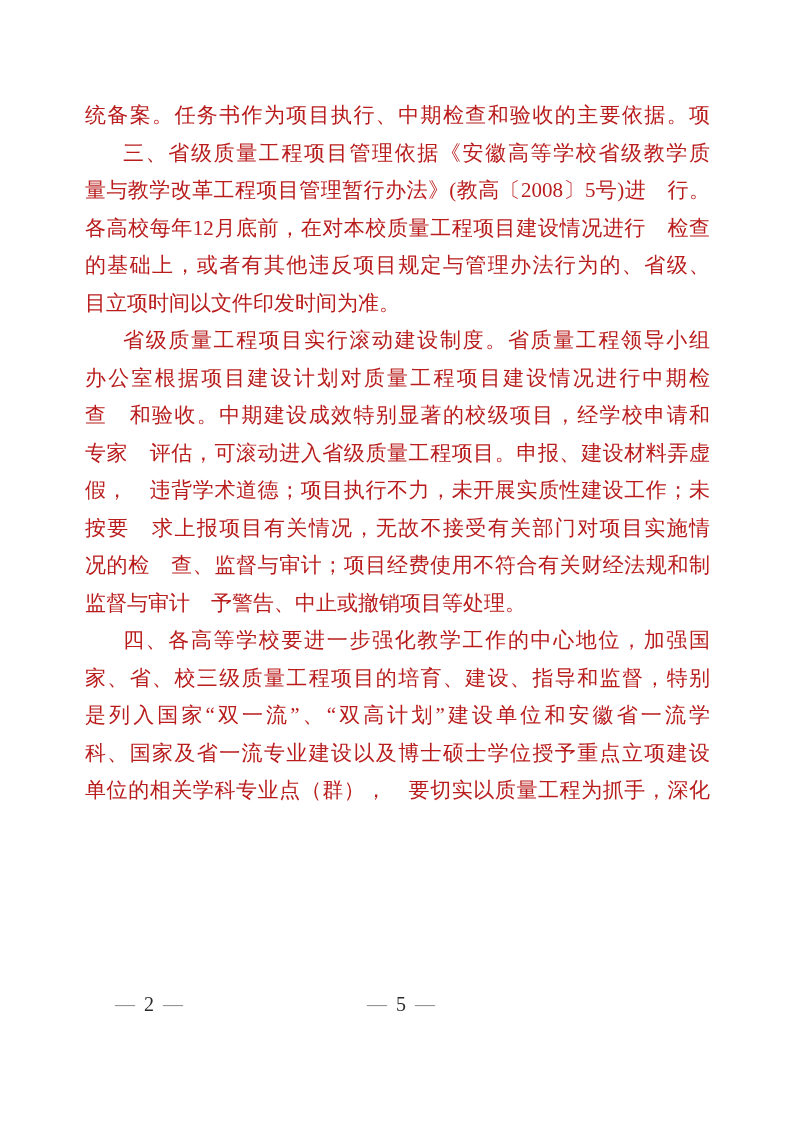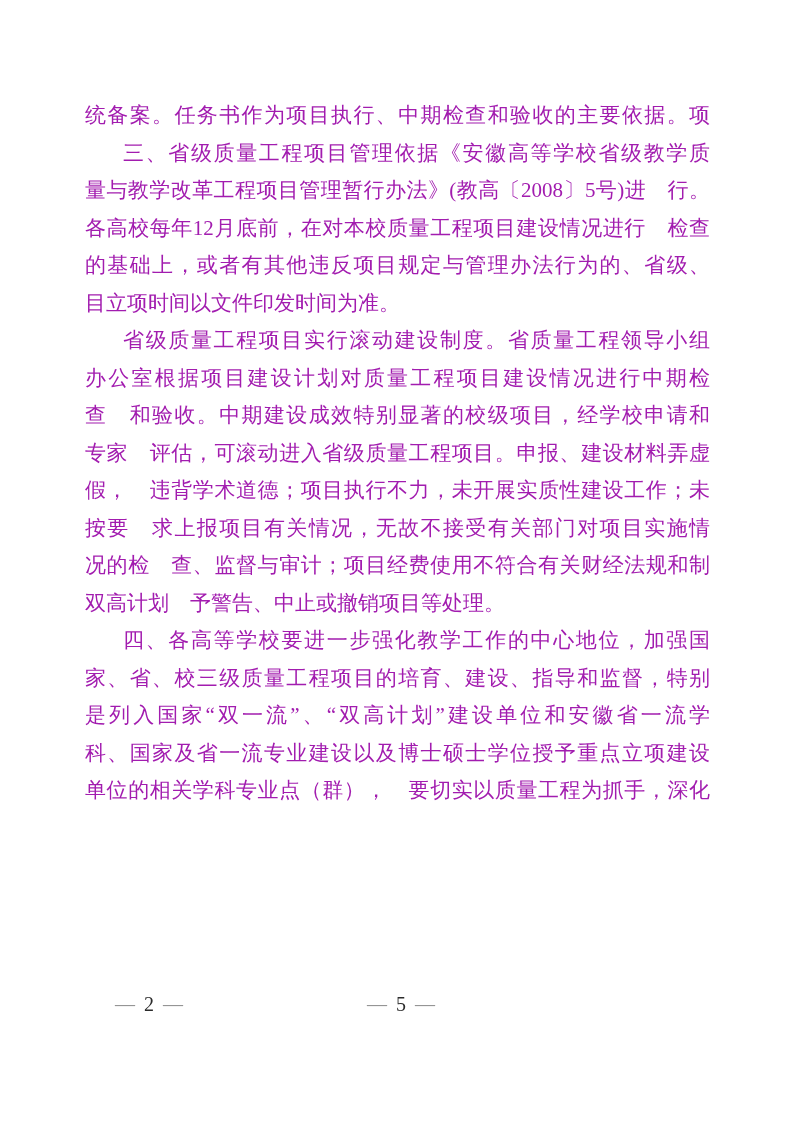"统备案。任务书作为项目执行、中期检查和验收的主要依据。项" .line { color: #a21caf -> #b91c1c }
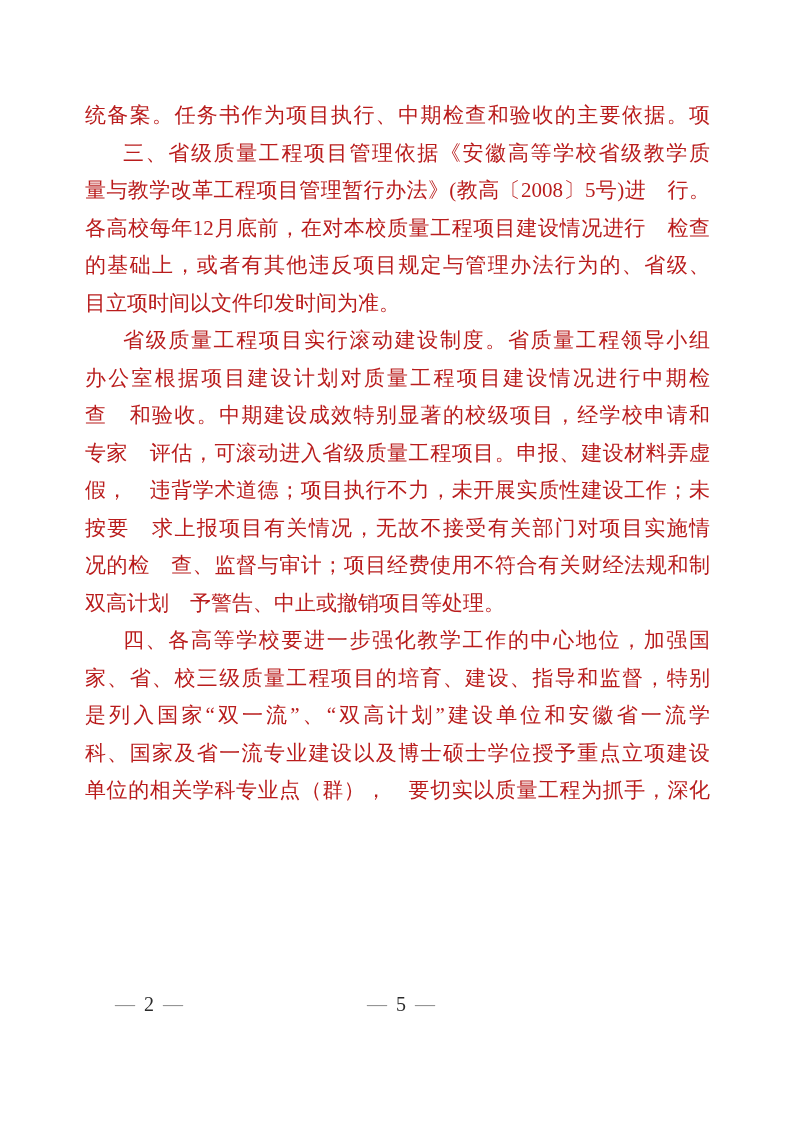"双高计划 予警告、中止或撤销项目等处理。" div.line { text: 双高计划 -> 监督与审计 }
